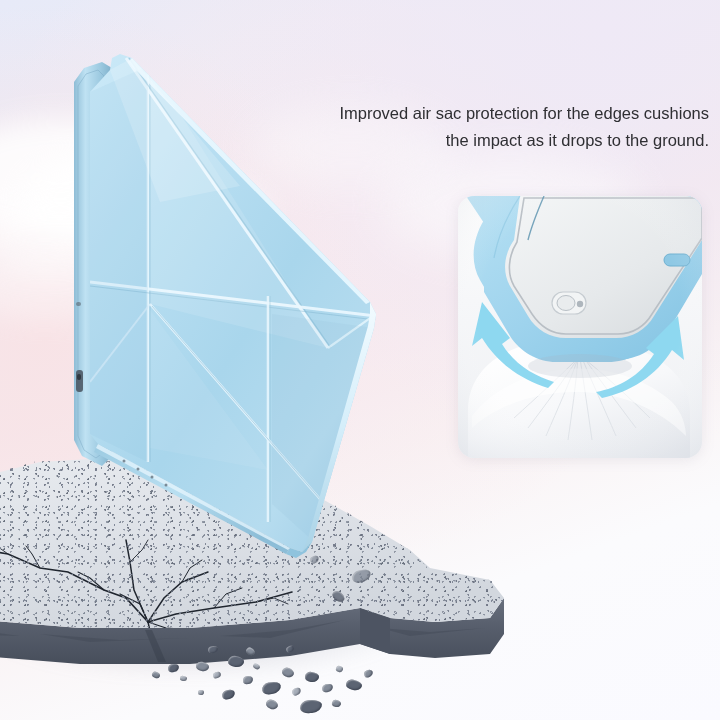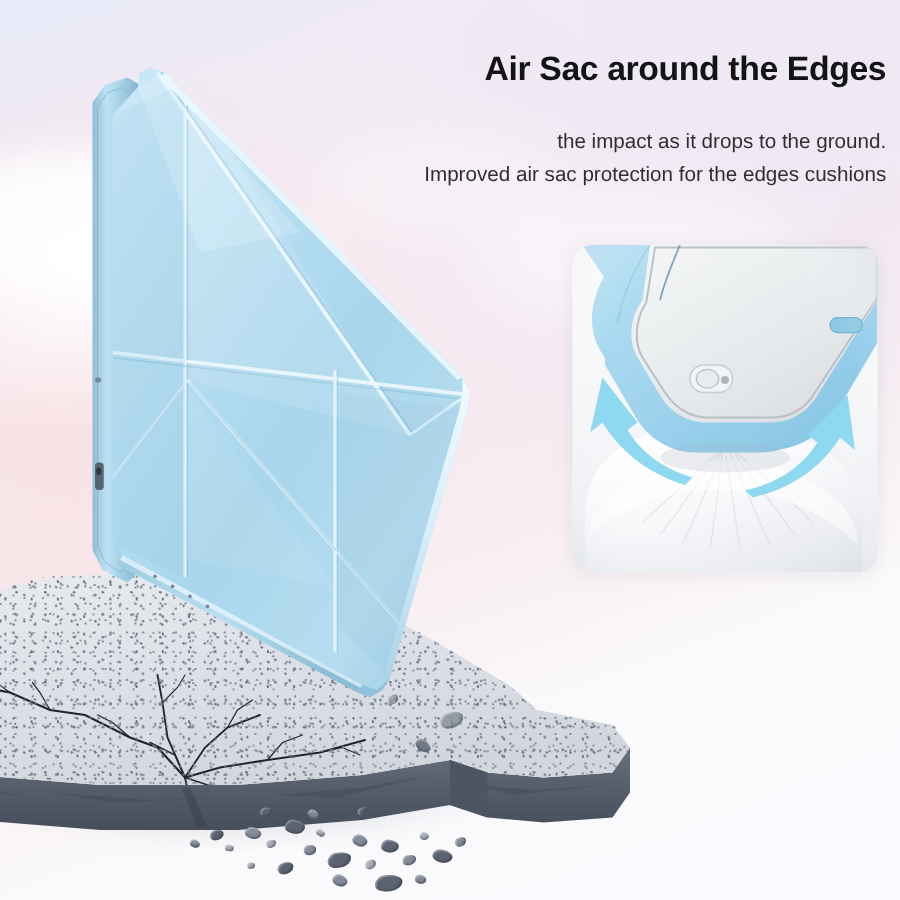"Air Sac around the Edges" div { html: <div>Air Sac around the Edges</div> -> none }
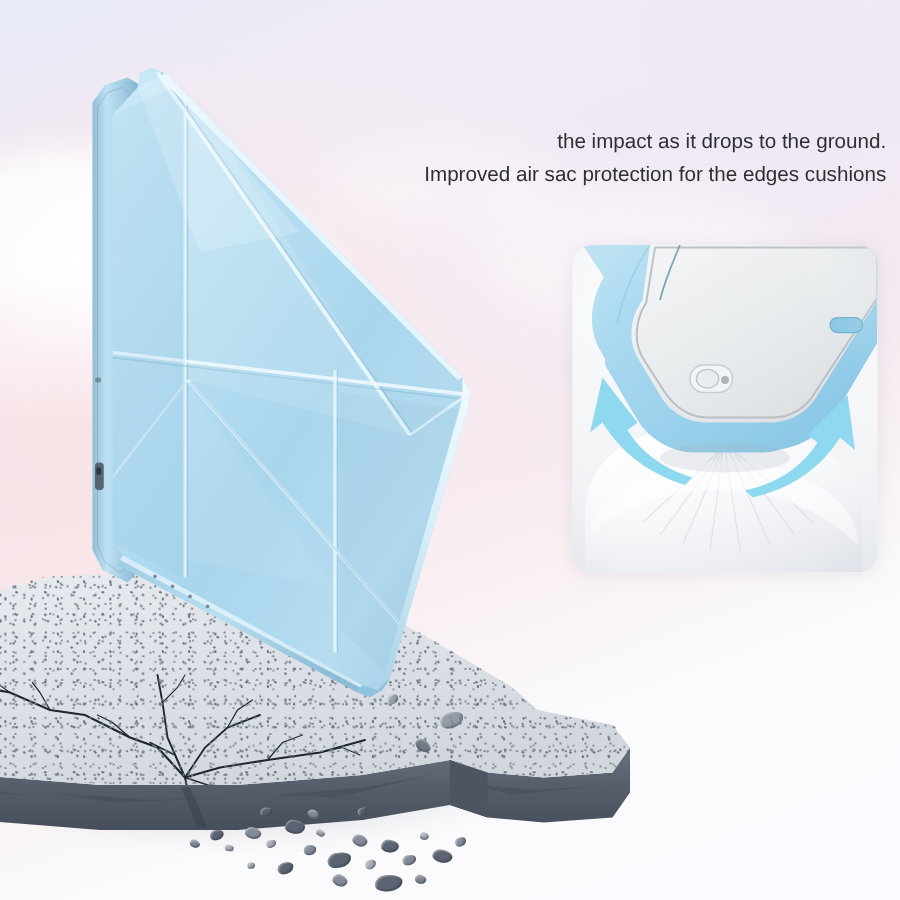"the impact as it drops" div { order: before "Improved air sac protection for" -> after "Improved air sac protection for" }
